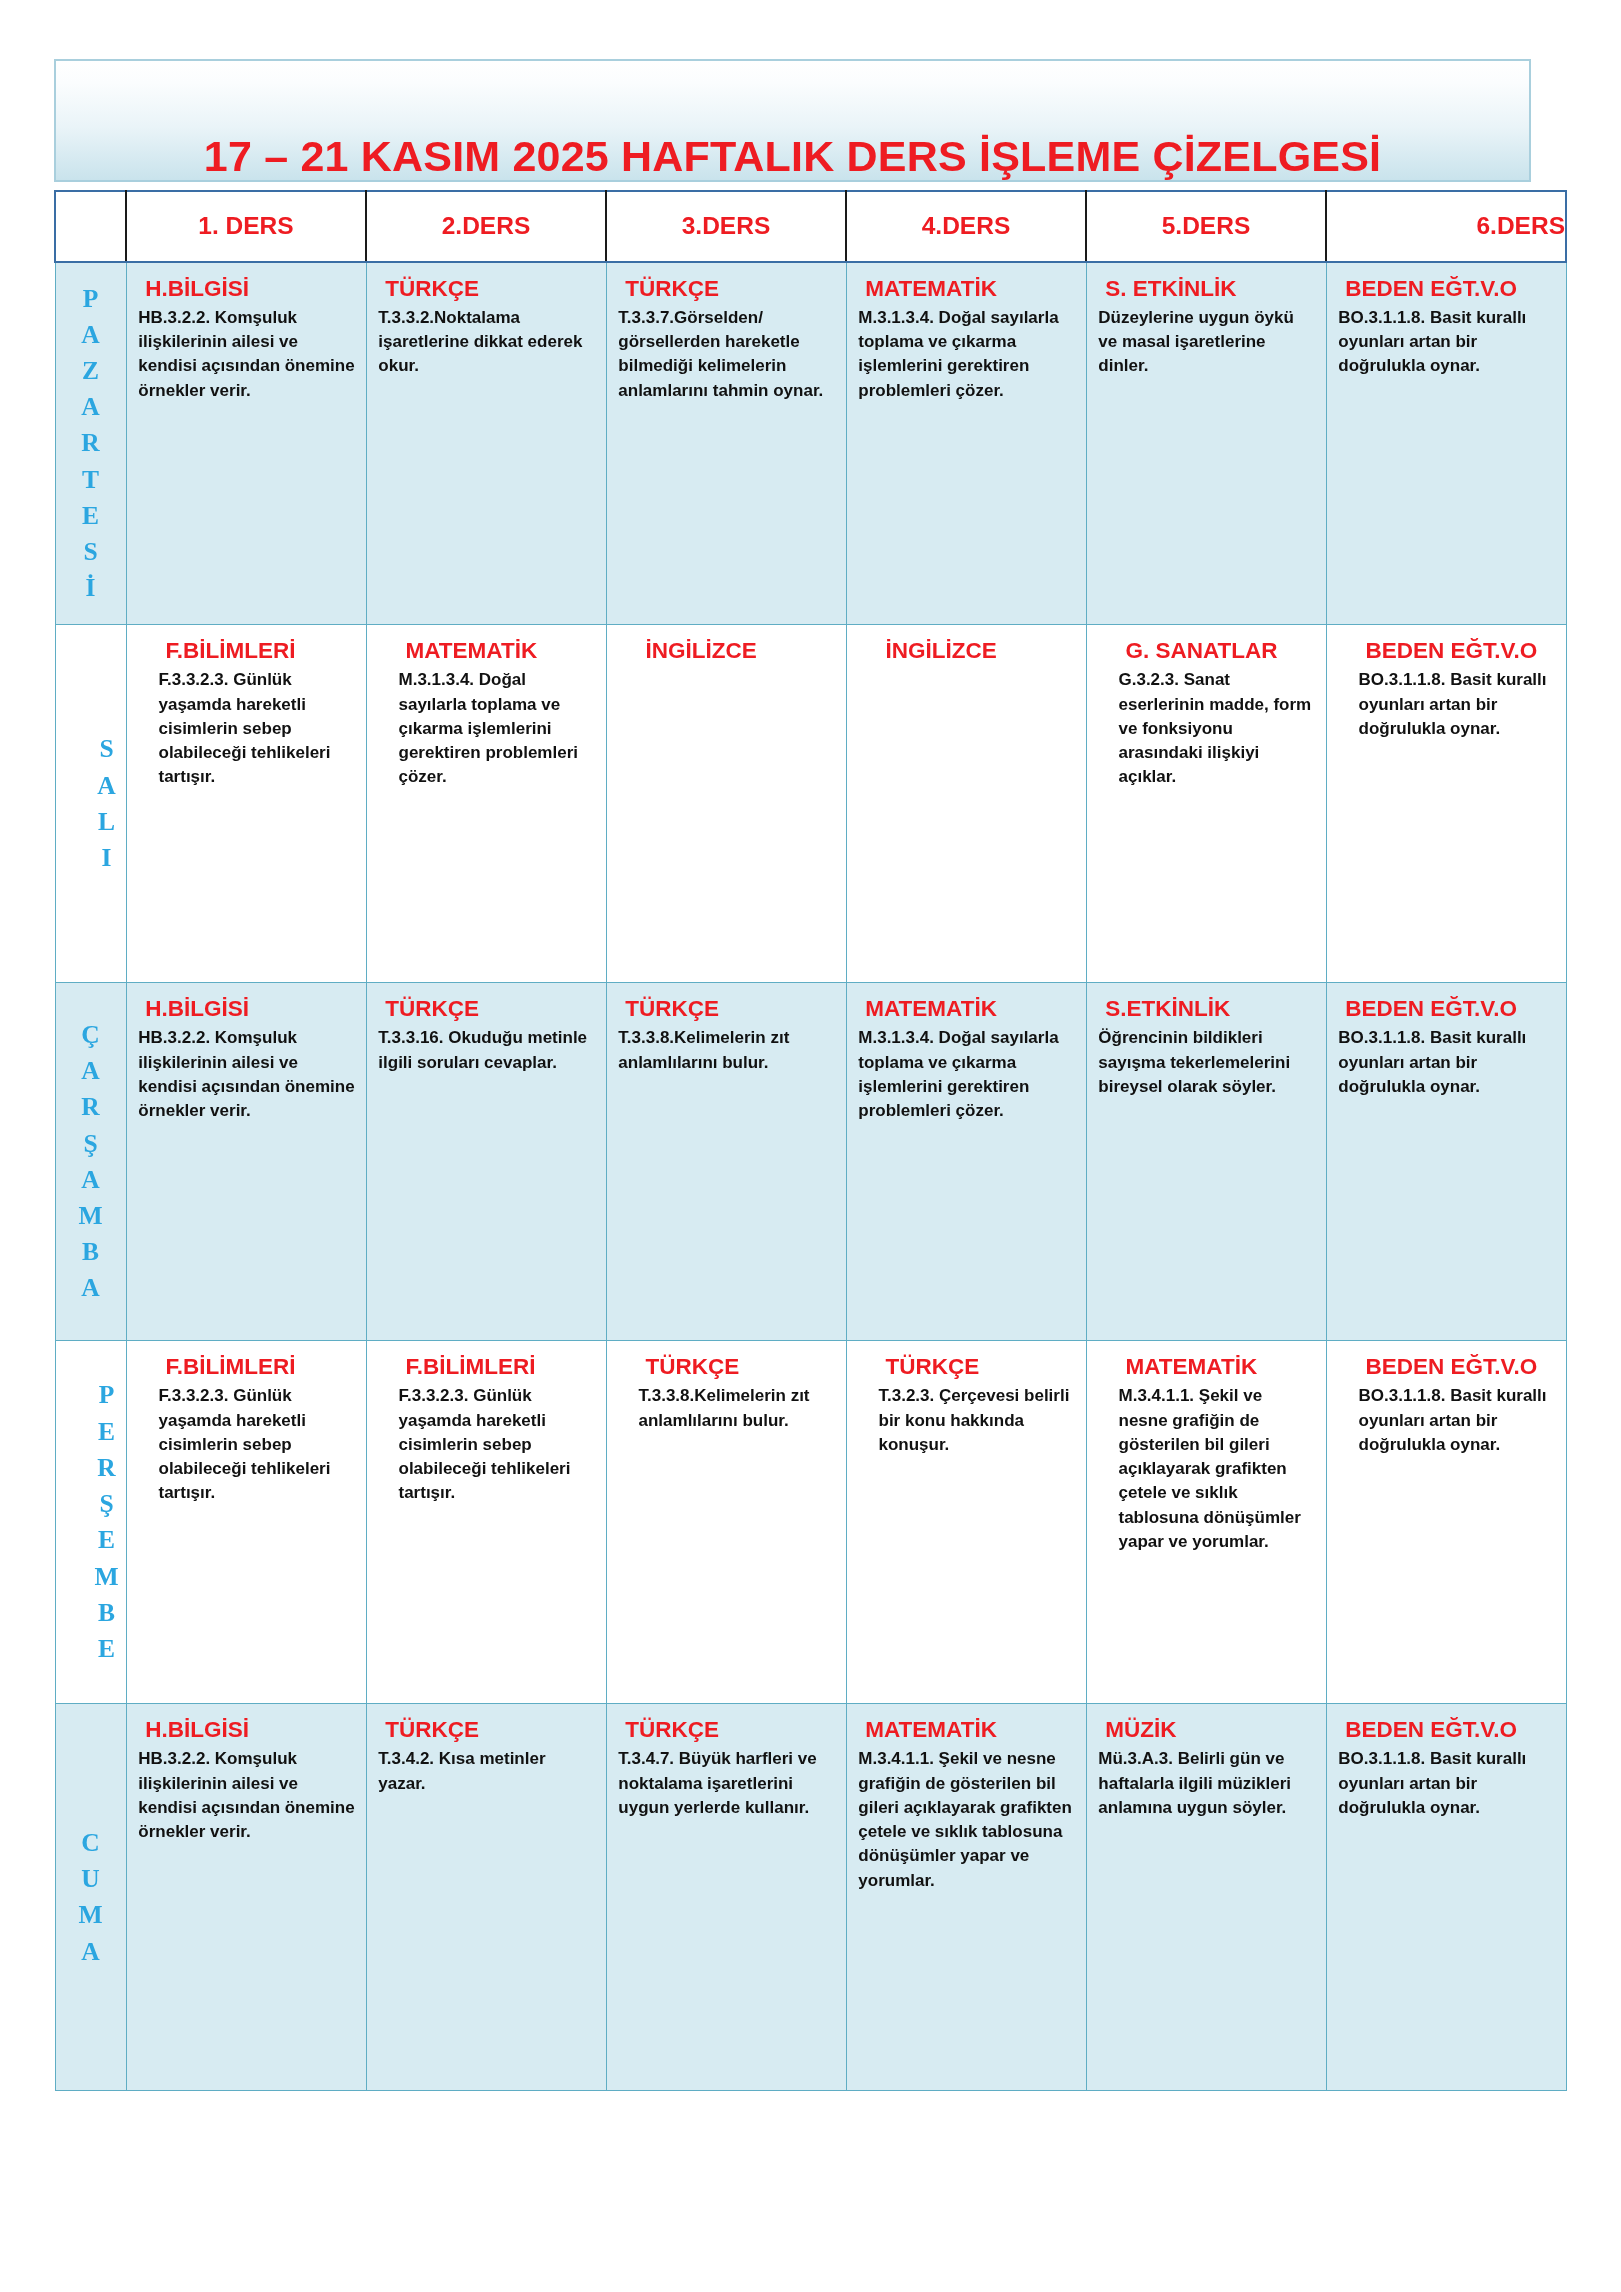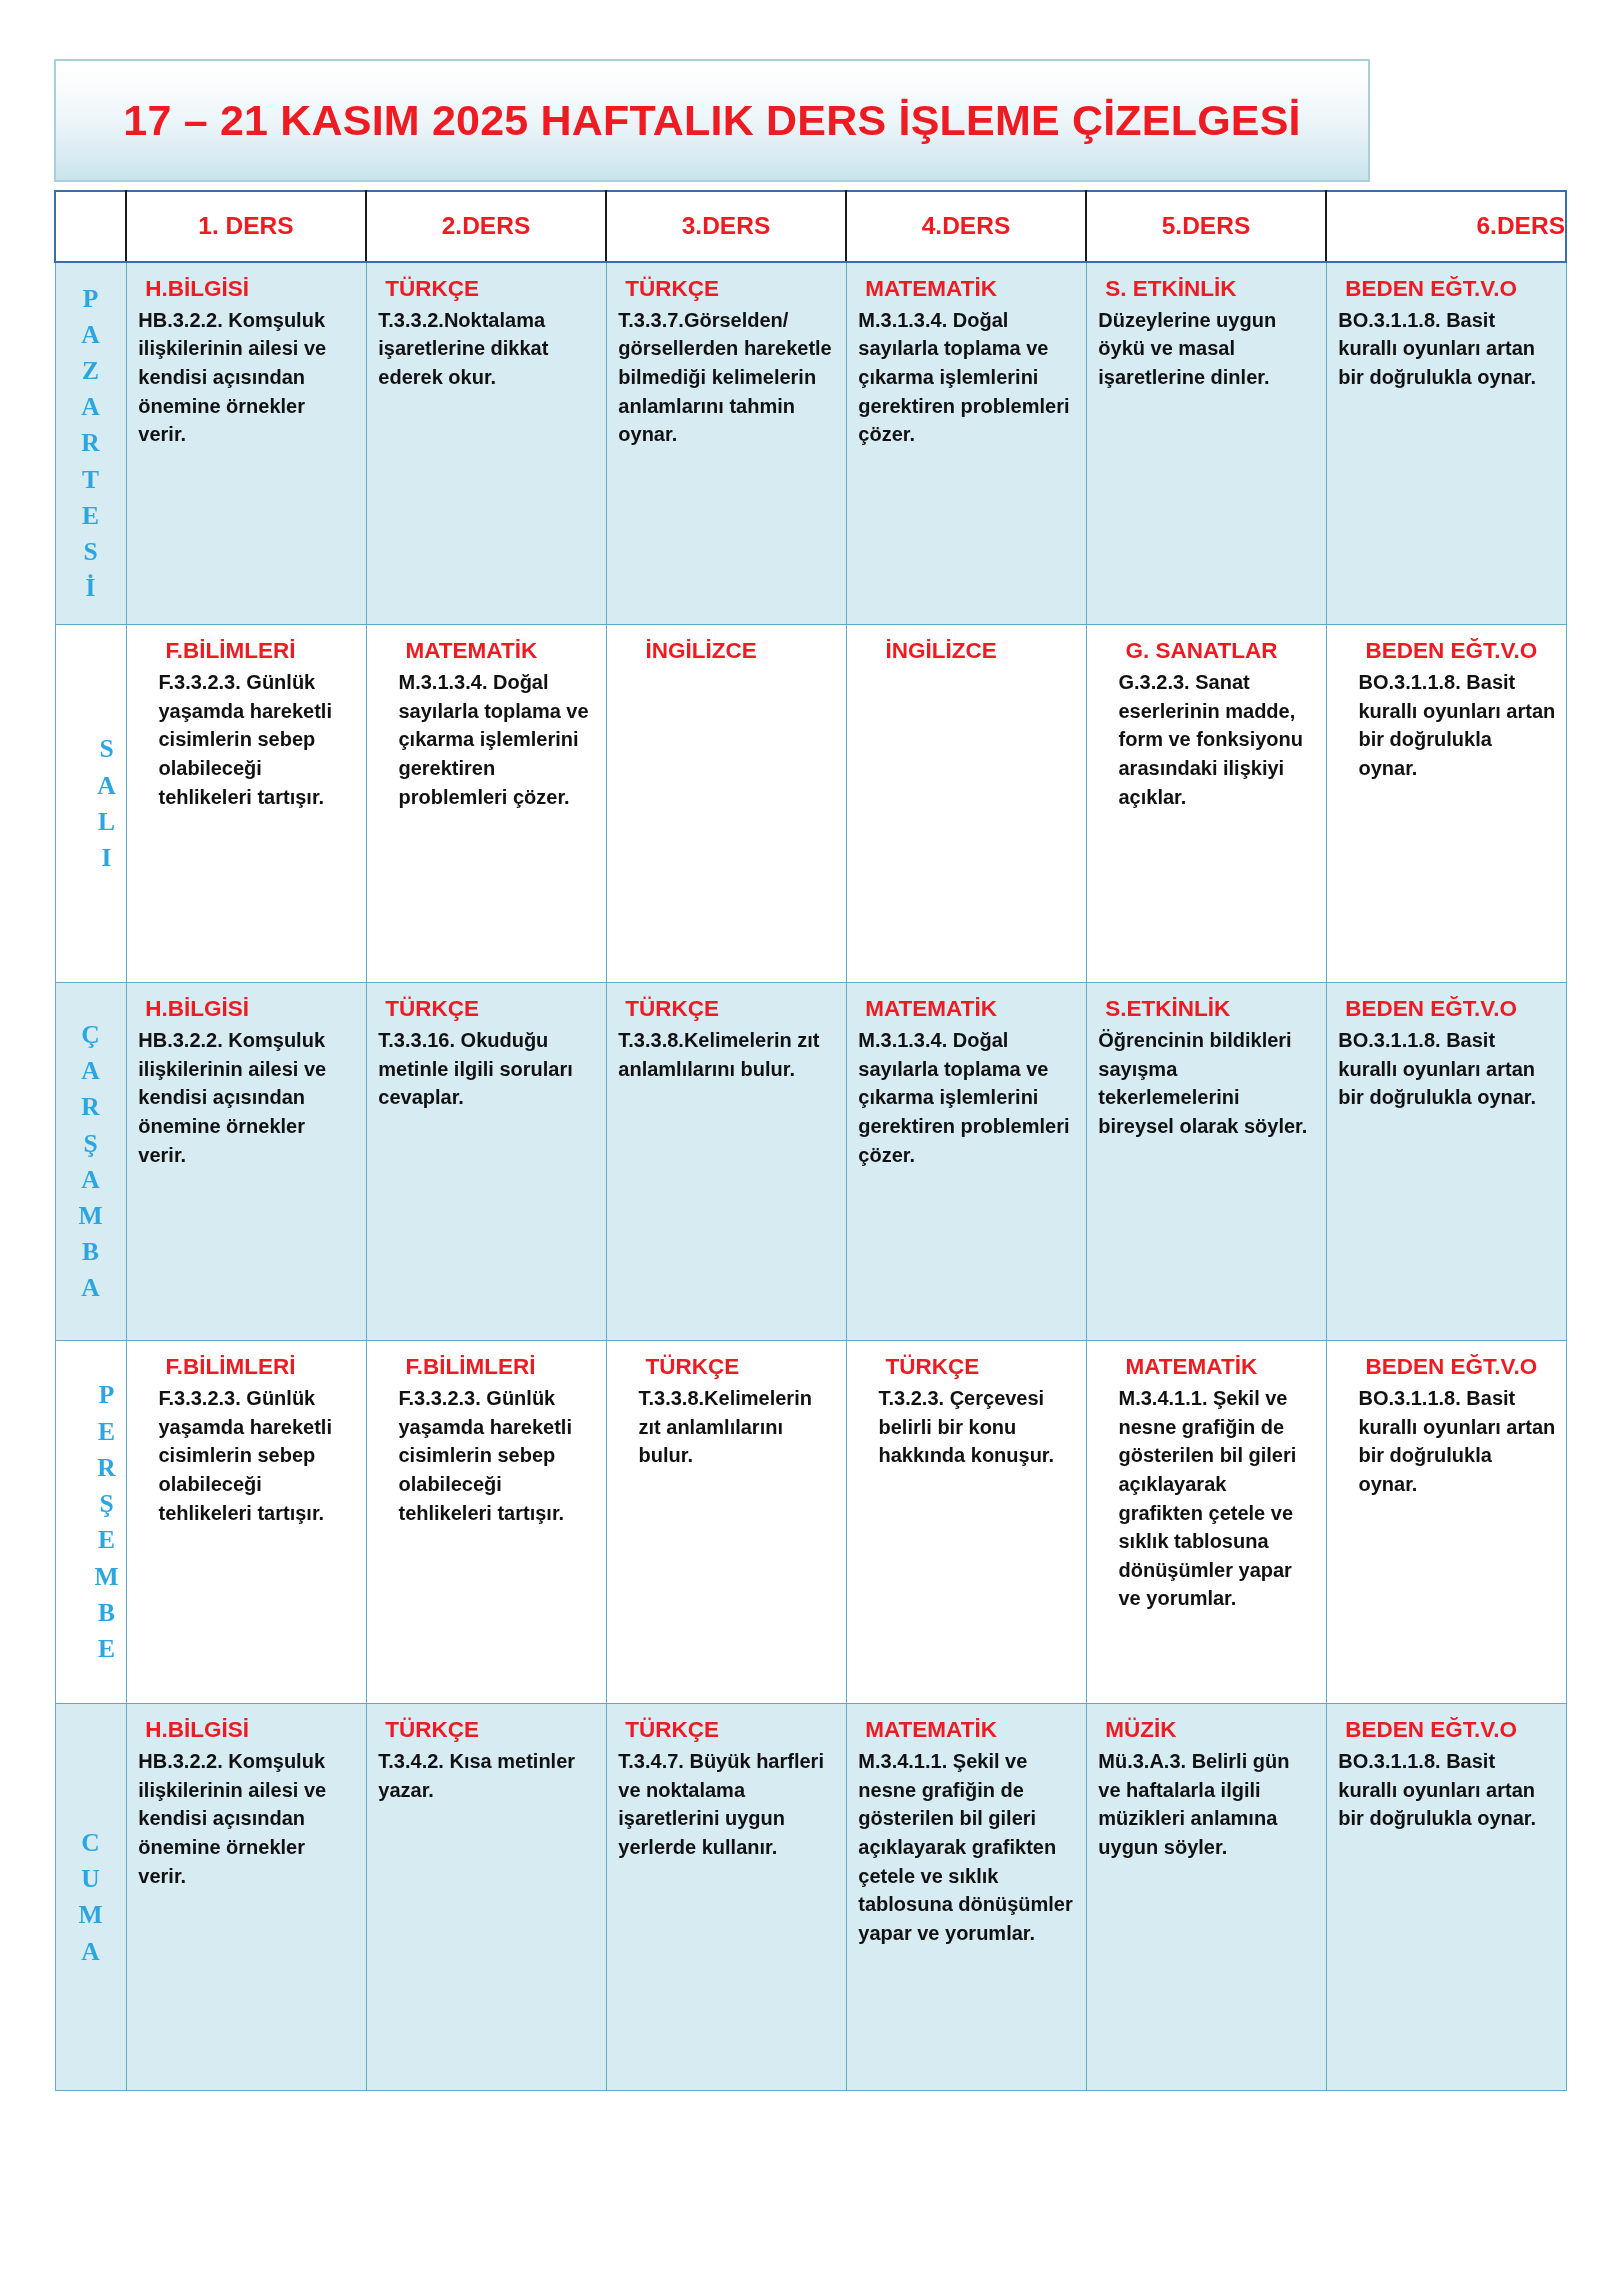"17 – 21 KASIM 2025" .title-banner { align-items: center -> flex-end; width: 1316px -> 1477px }
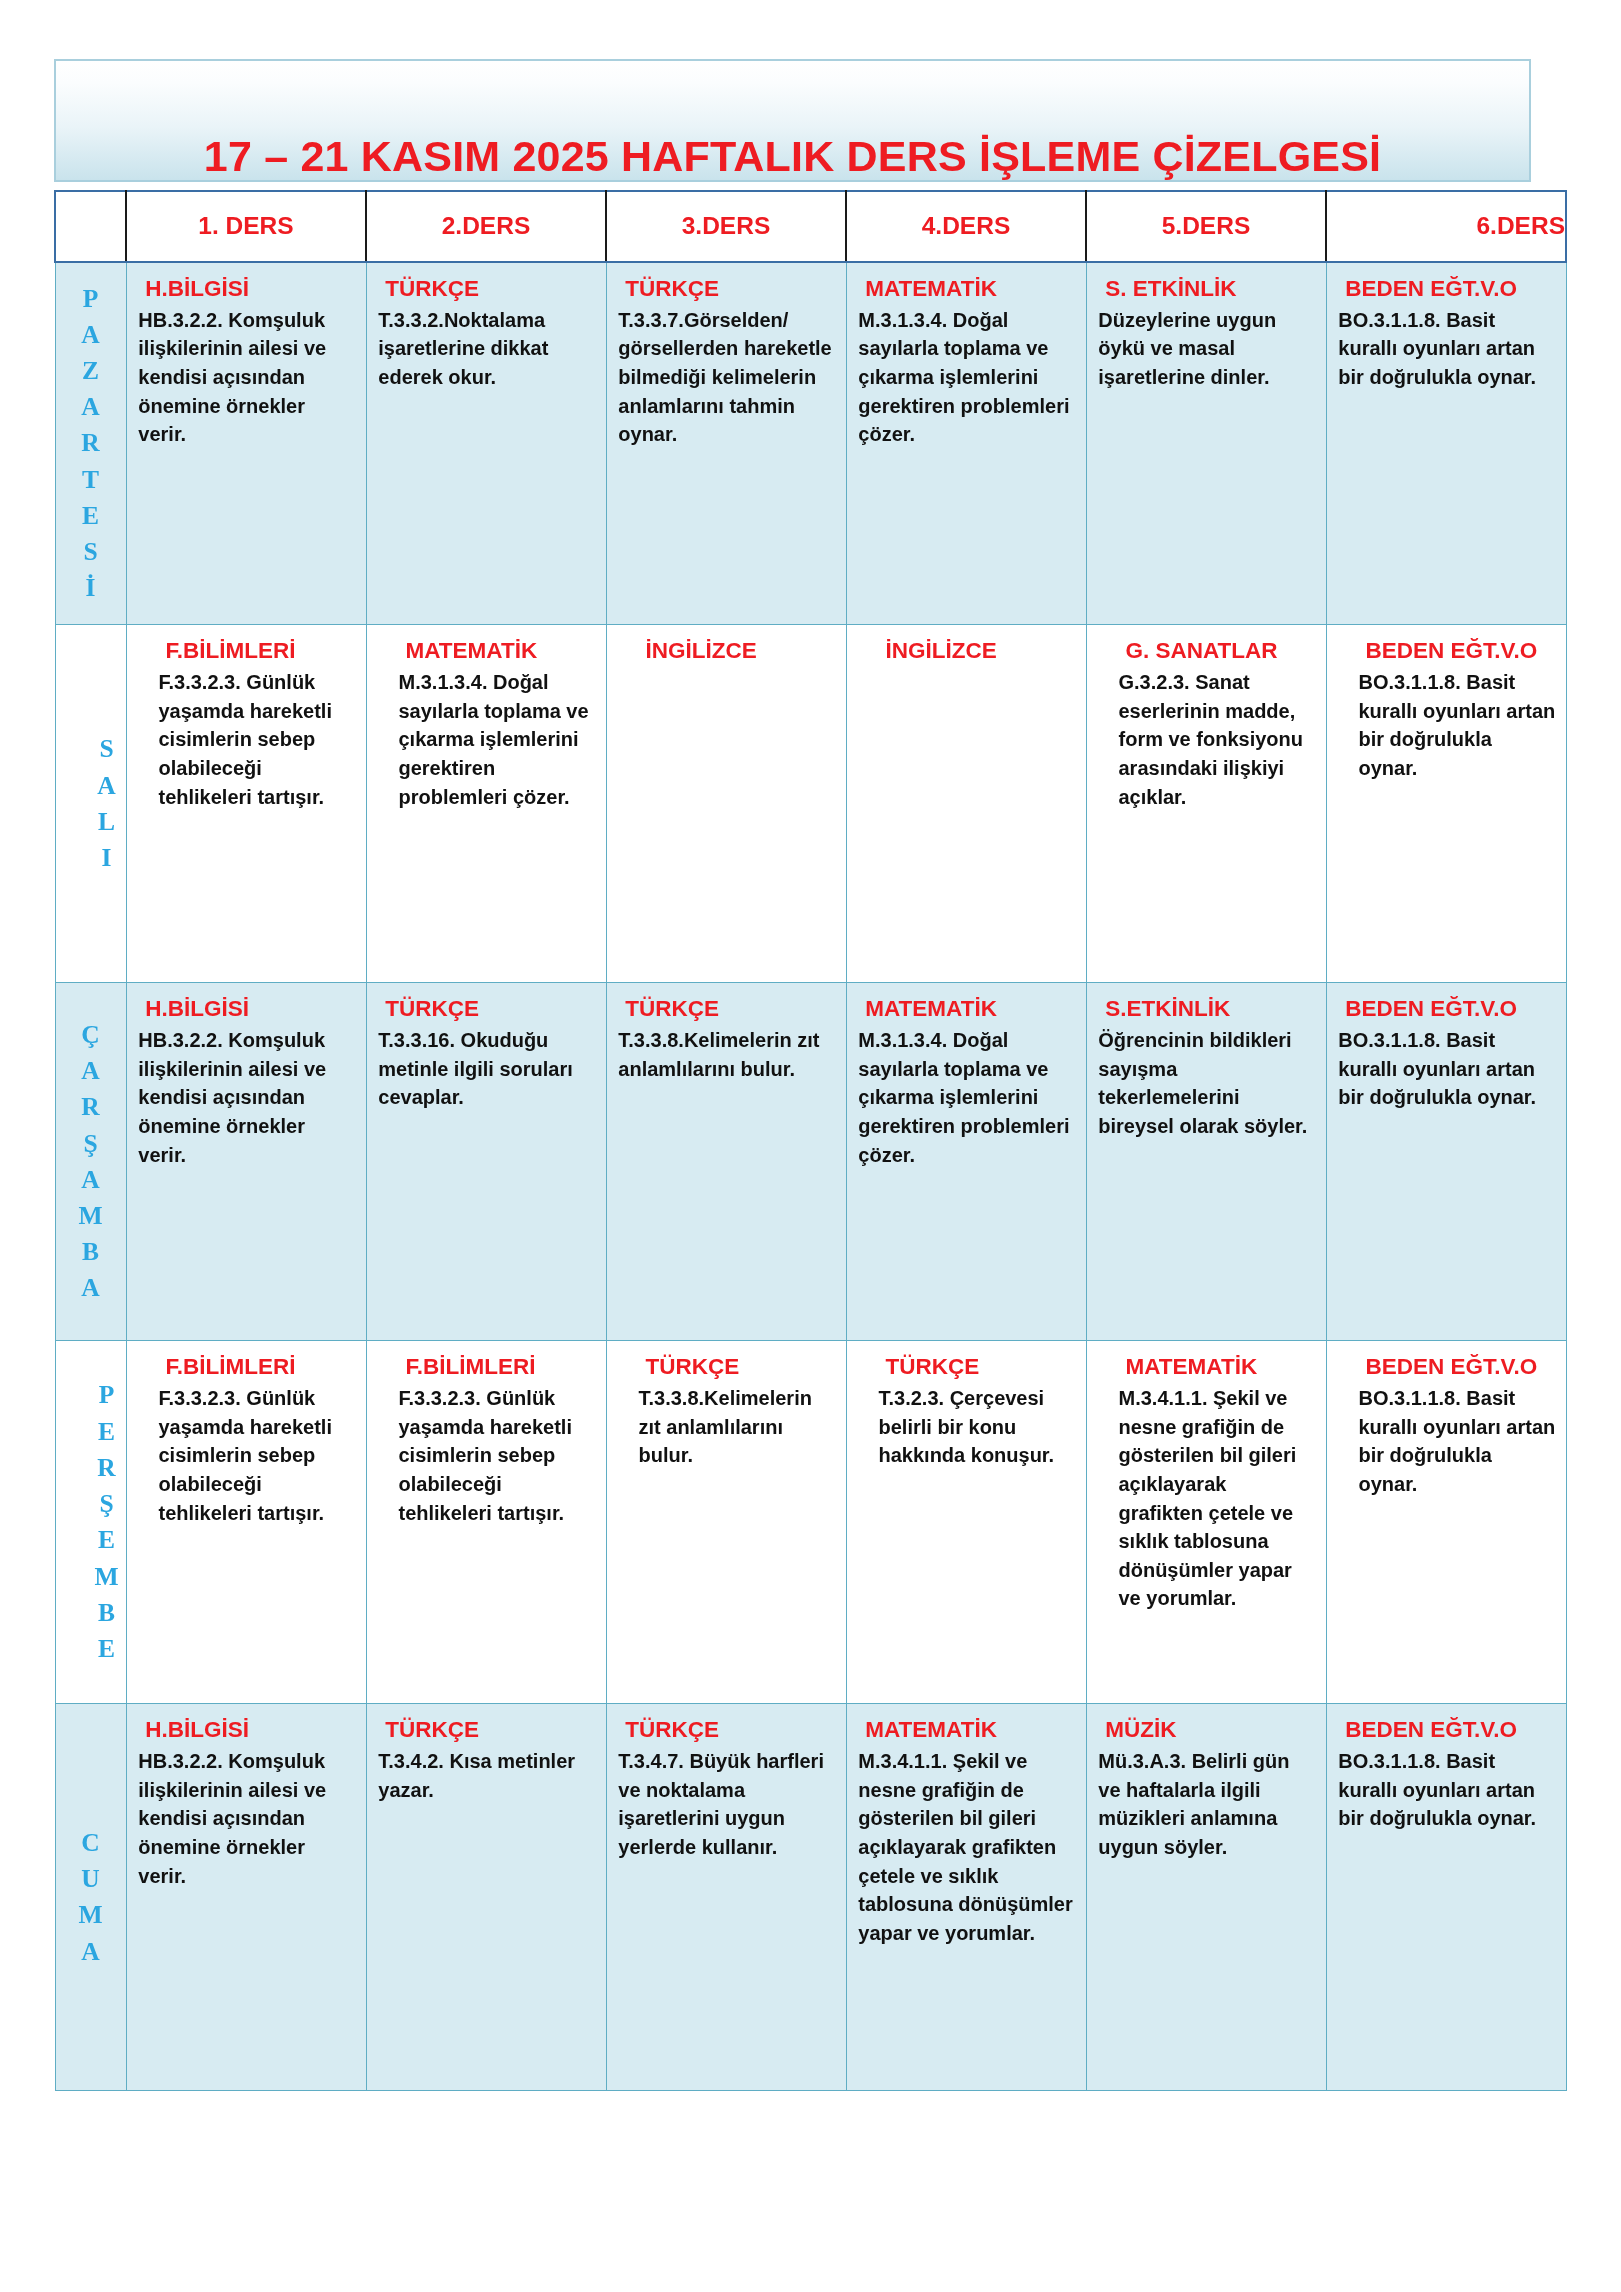"HB.3.2.2. Komşuluk ilişkilerinin ailesi" .outcome { font-size: 20px -> 17px }
